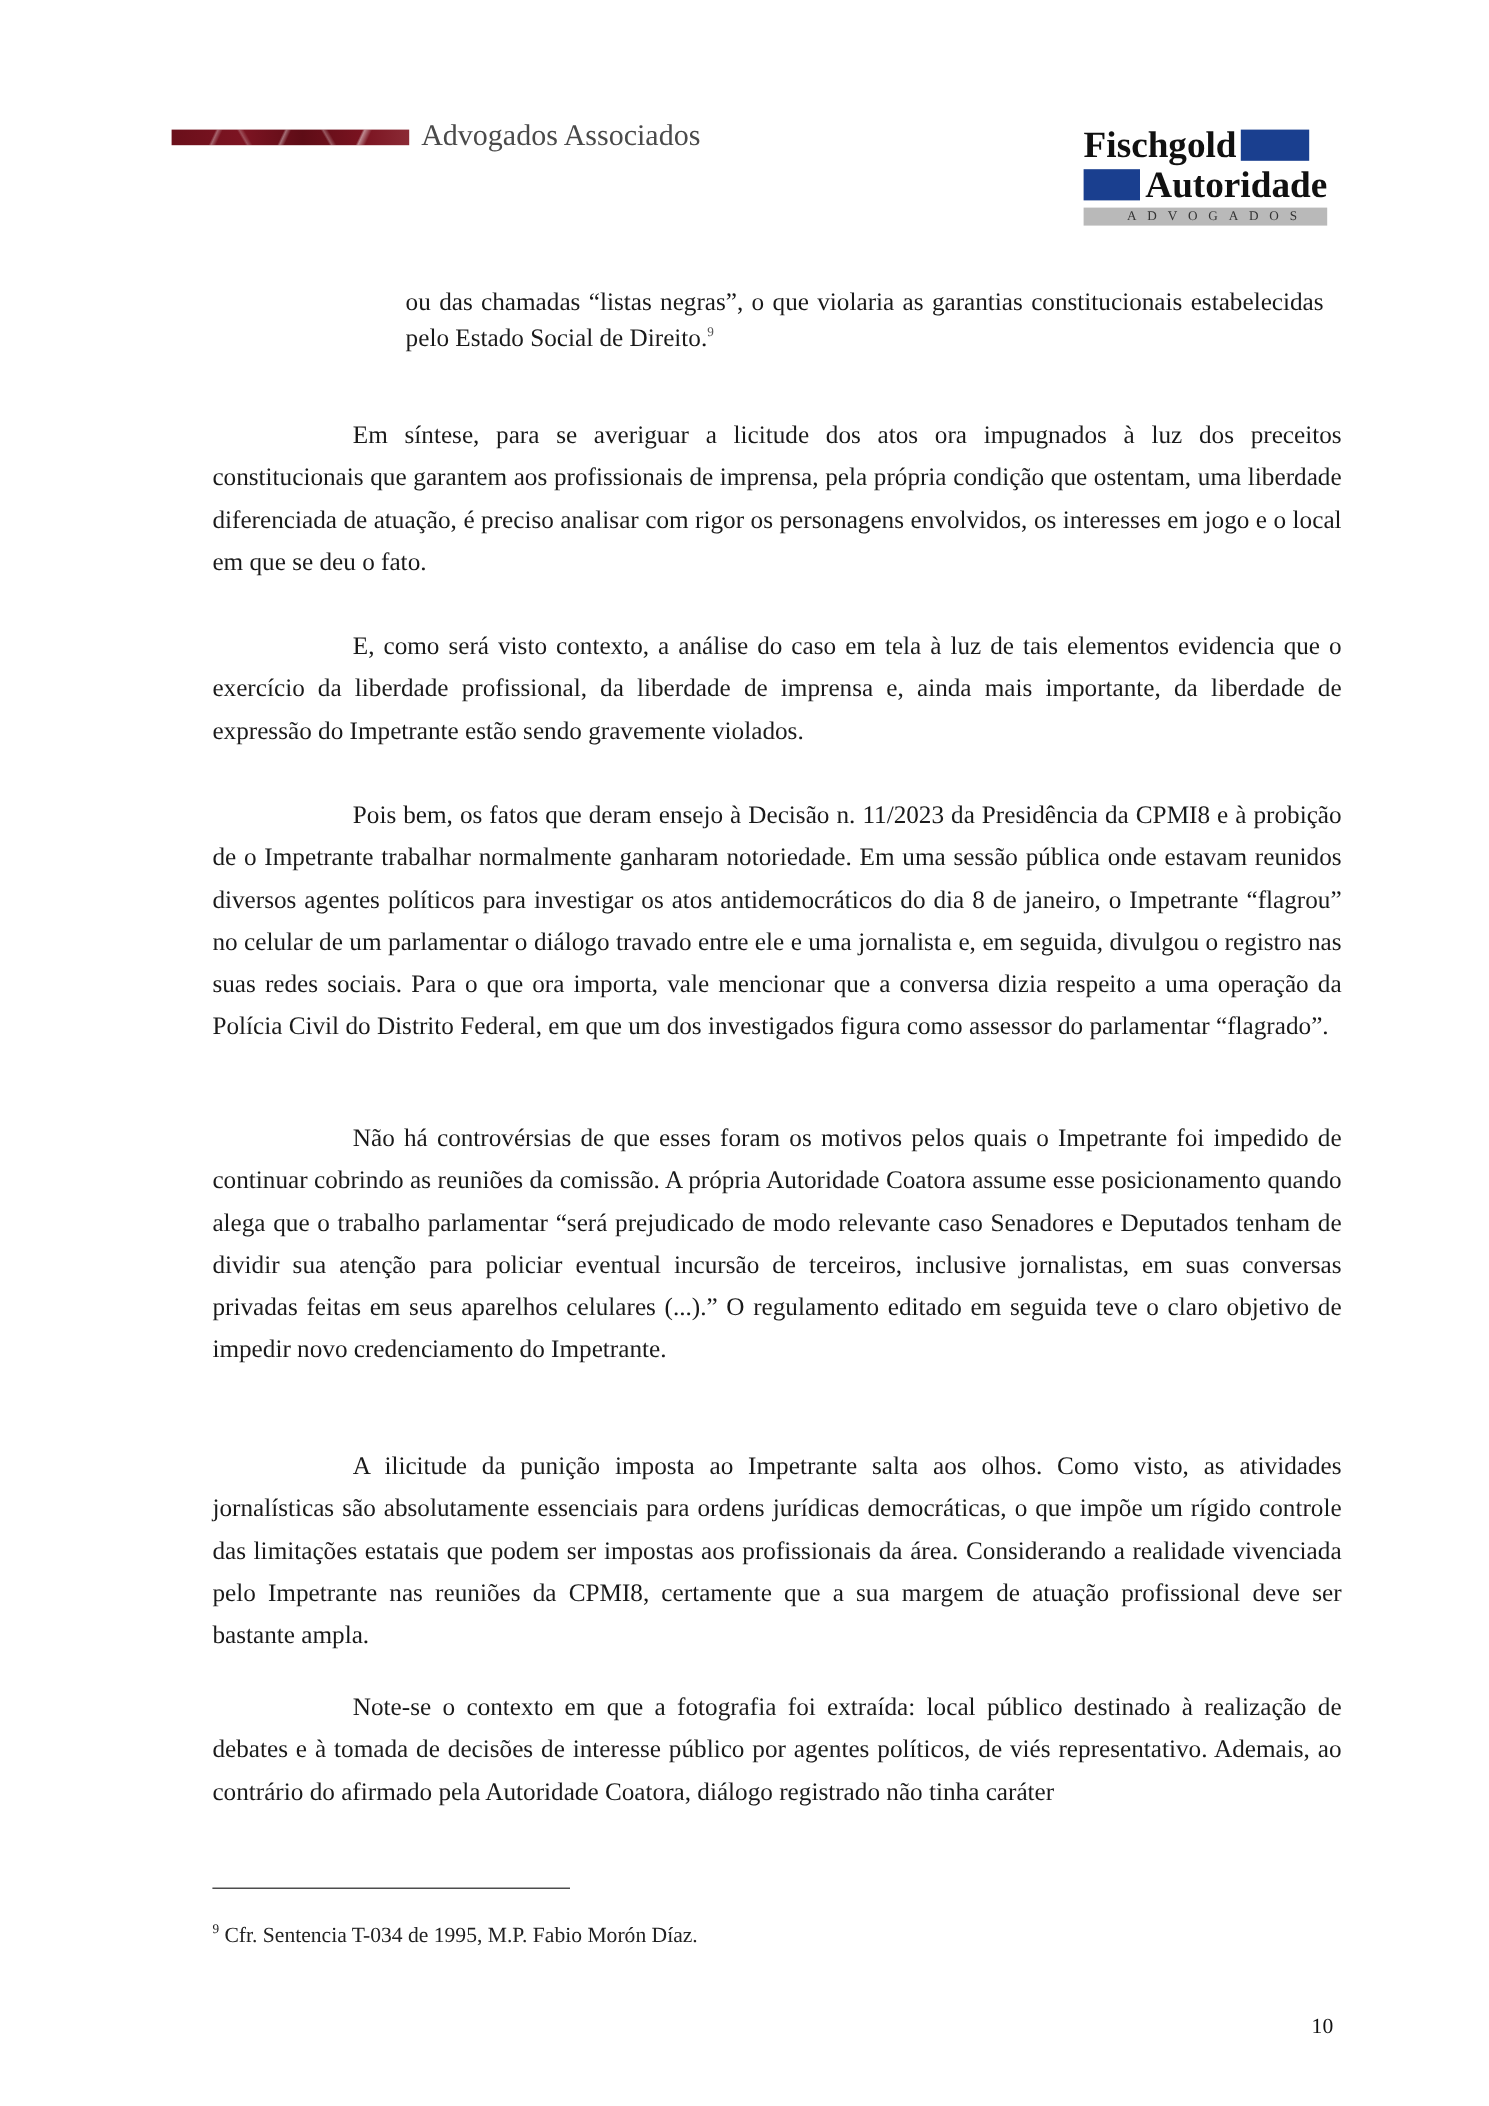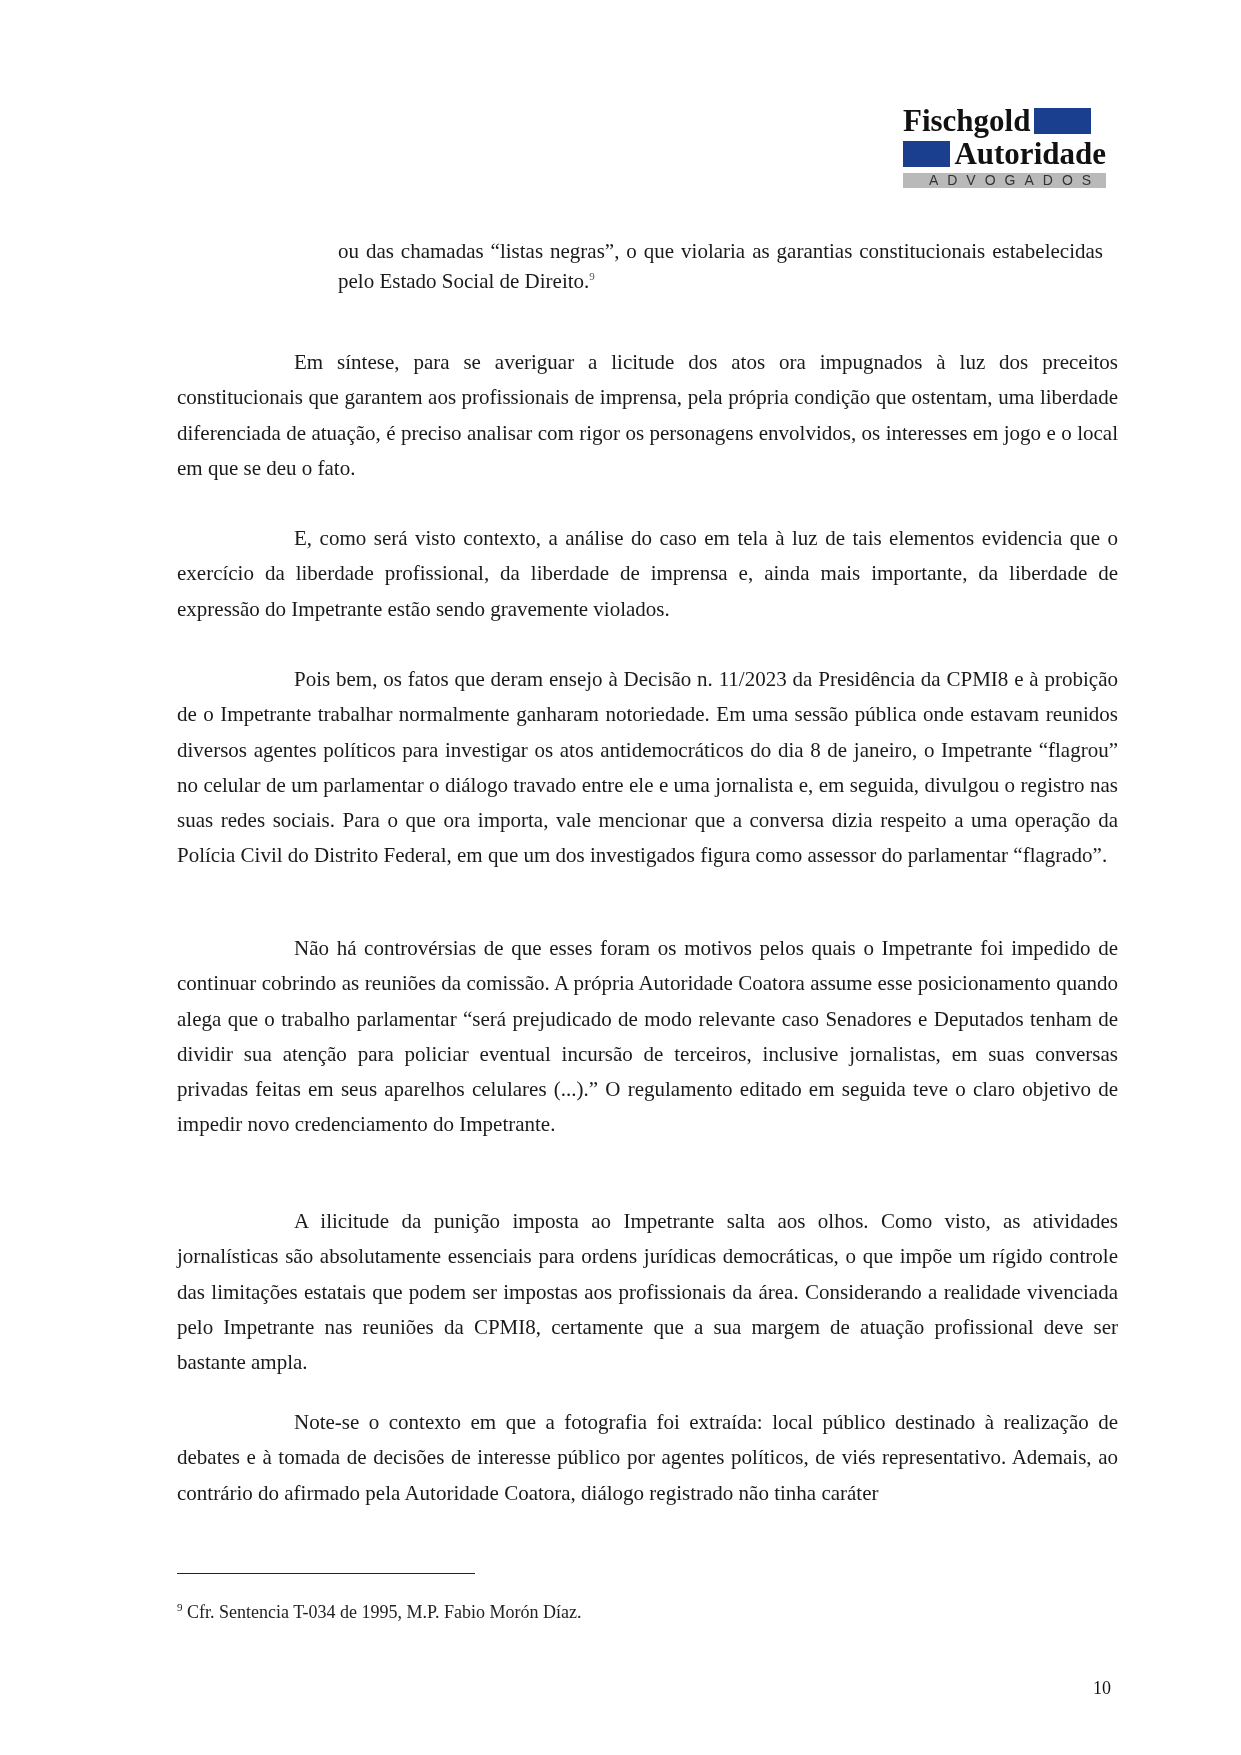"Advogados Associados" div.row2 { html: none -> <div> <div></div> <div>Advogados Associados</div> </div> }
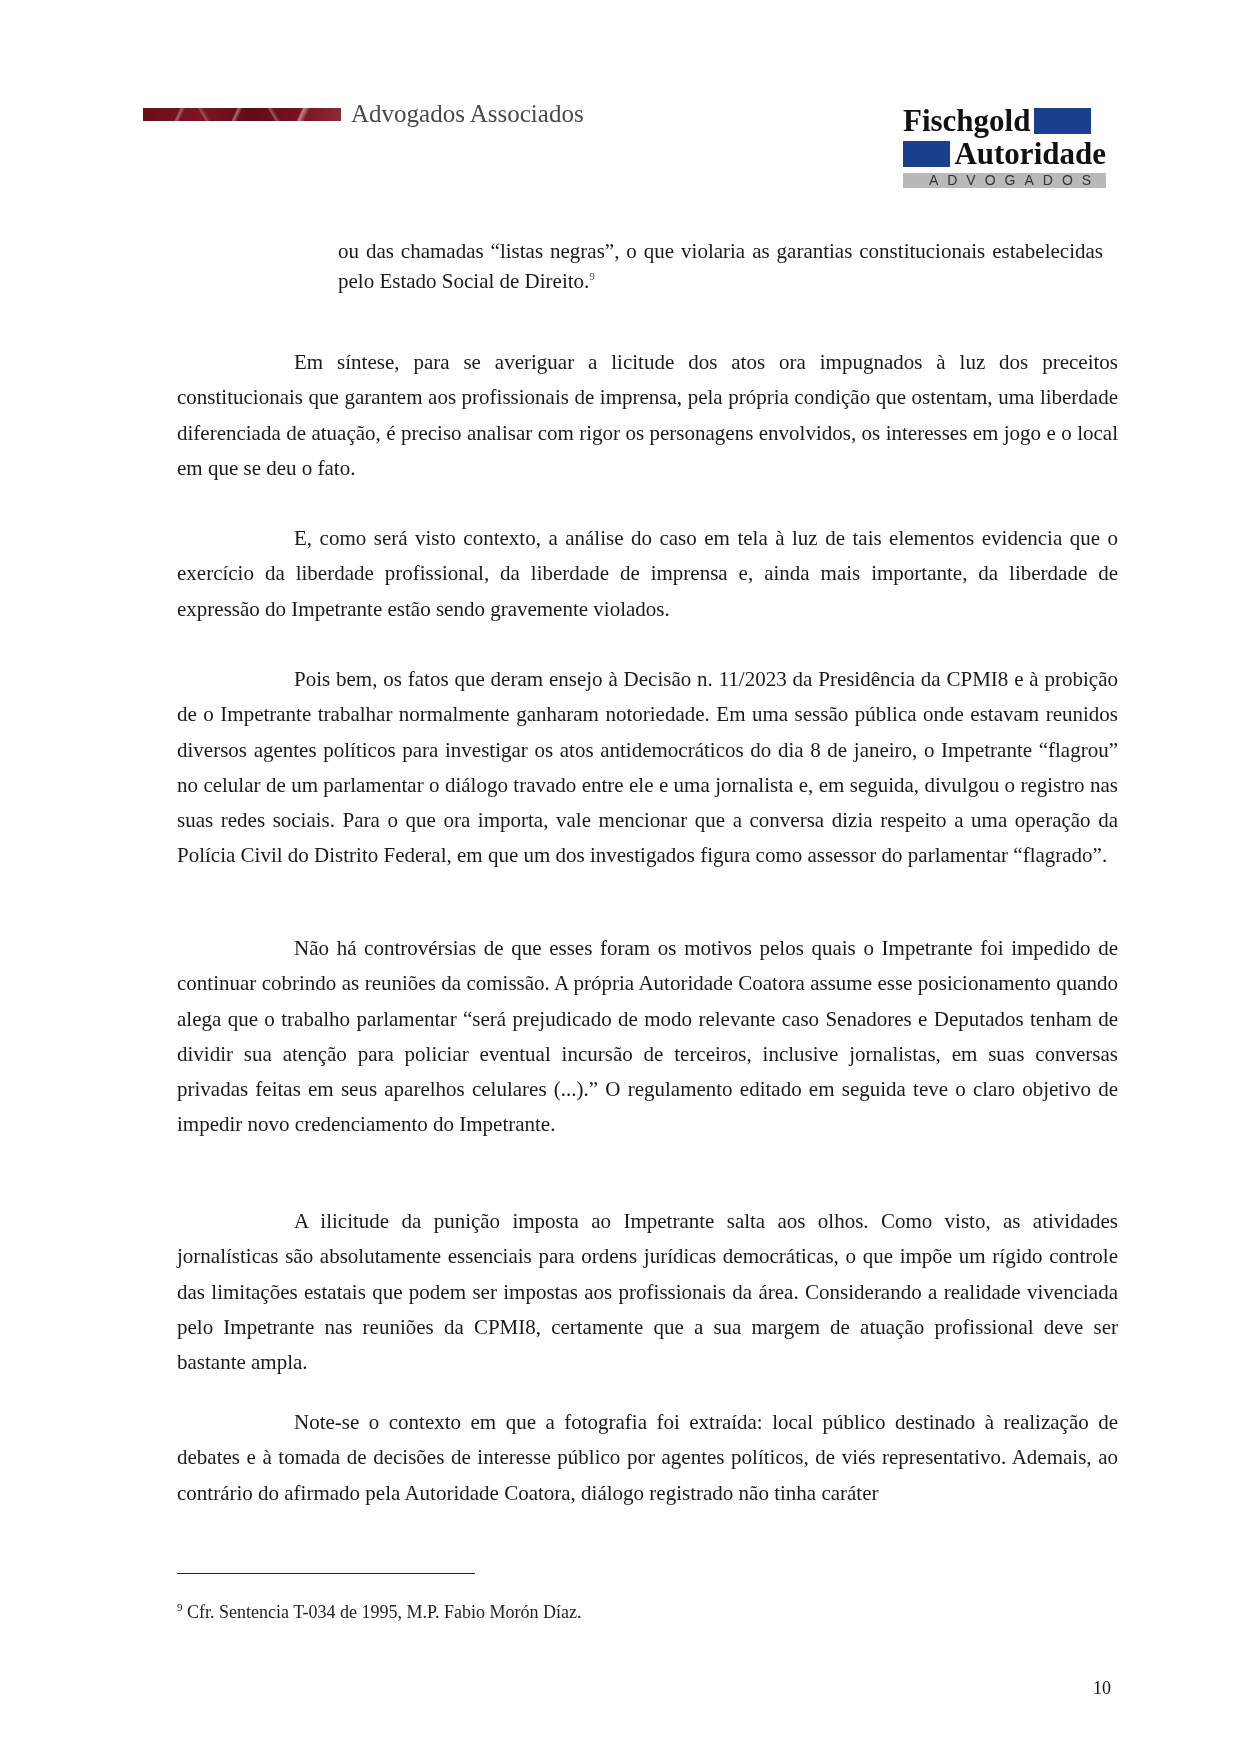"ADVOGADOS" .logo-right .sub { font-family: Liberation Sans, sans-serif -> Liberation Serif, serif; font-size: 14px -> 11px }
